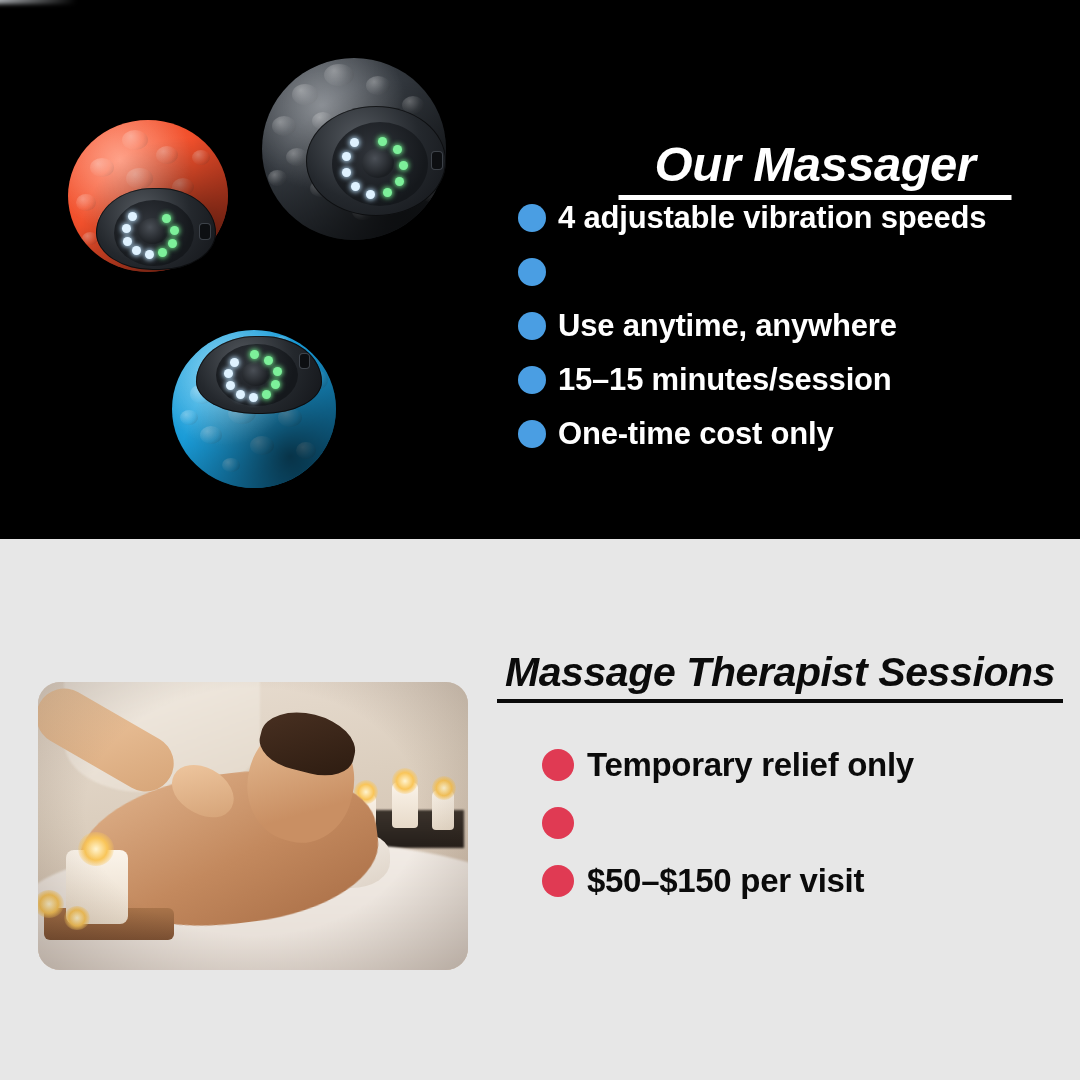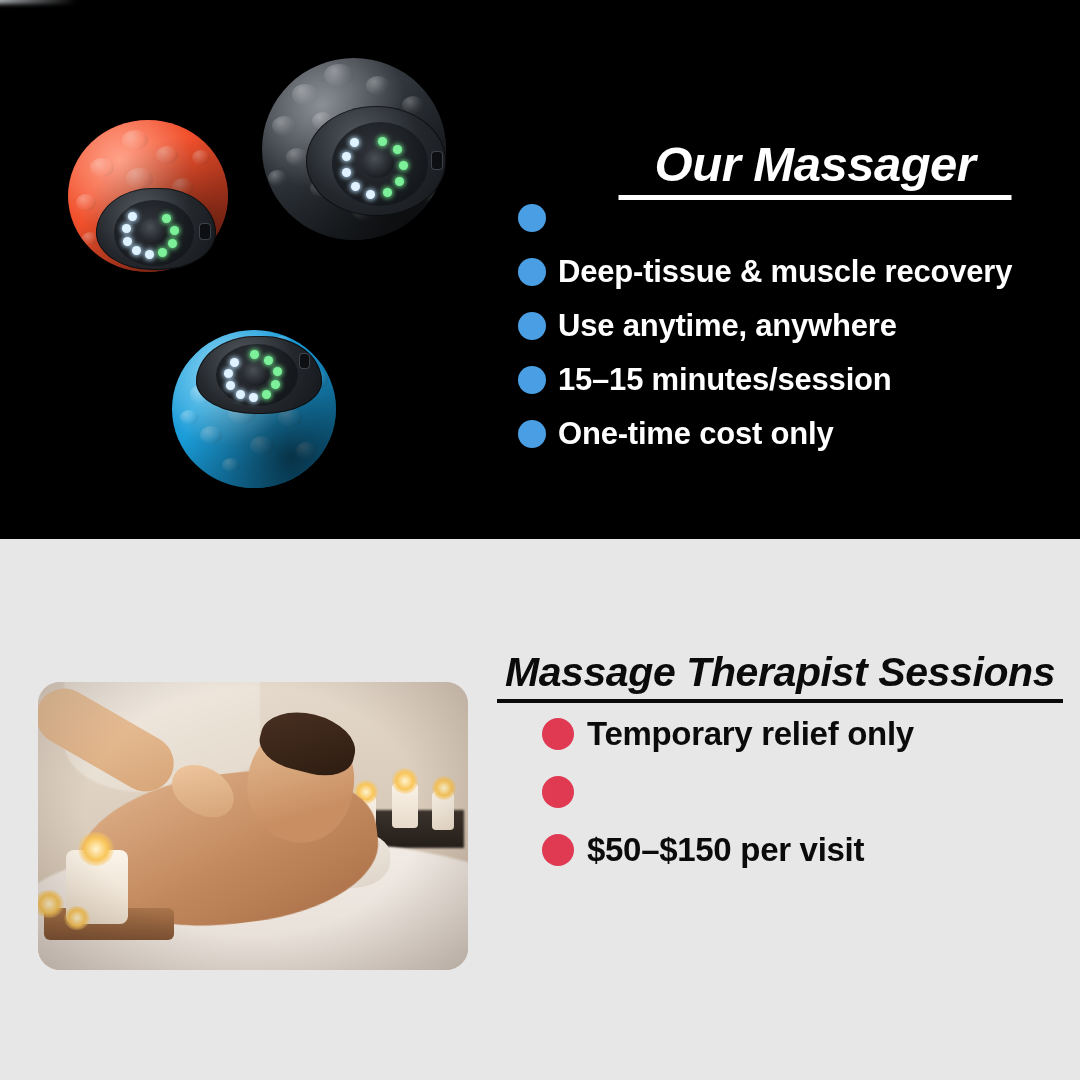"4 adjustable vibration speeds" span.txt { html: none -> <span>4 adjustable vibration speeds</span> }
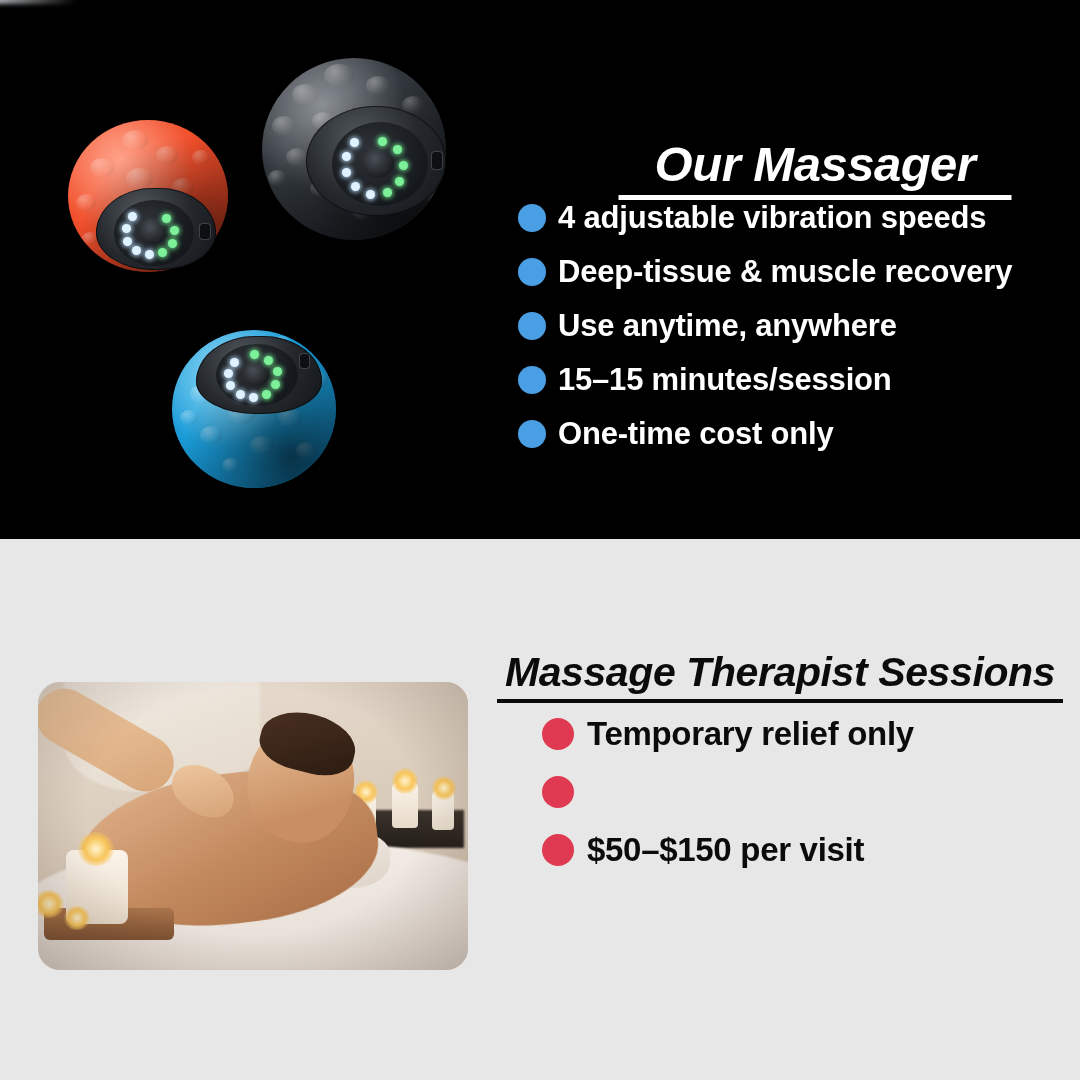"Deep-tissue & muscle recovery" span.txt { html: <span>Deep-tissue &amp; muscle recovery</span> -> none }
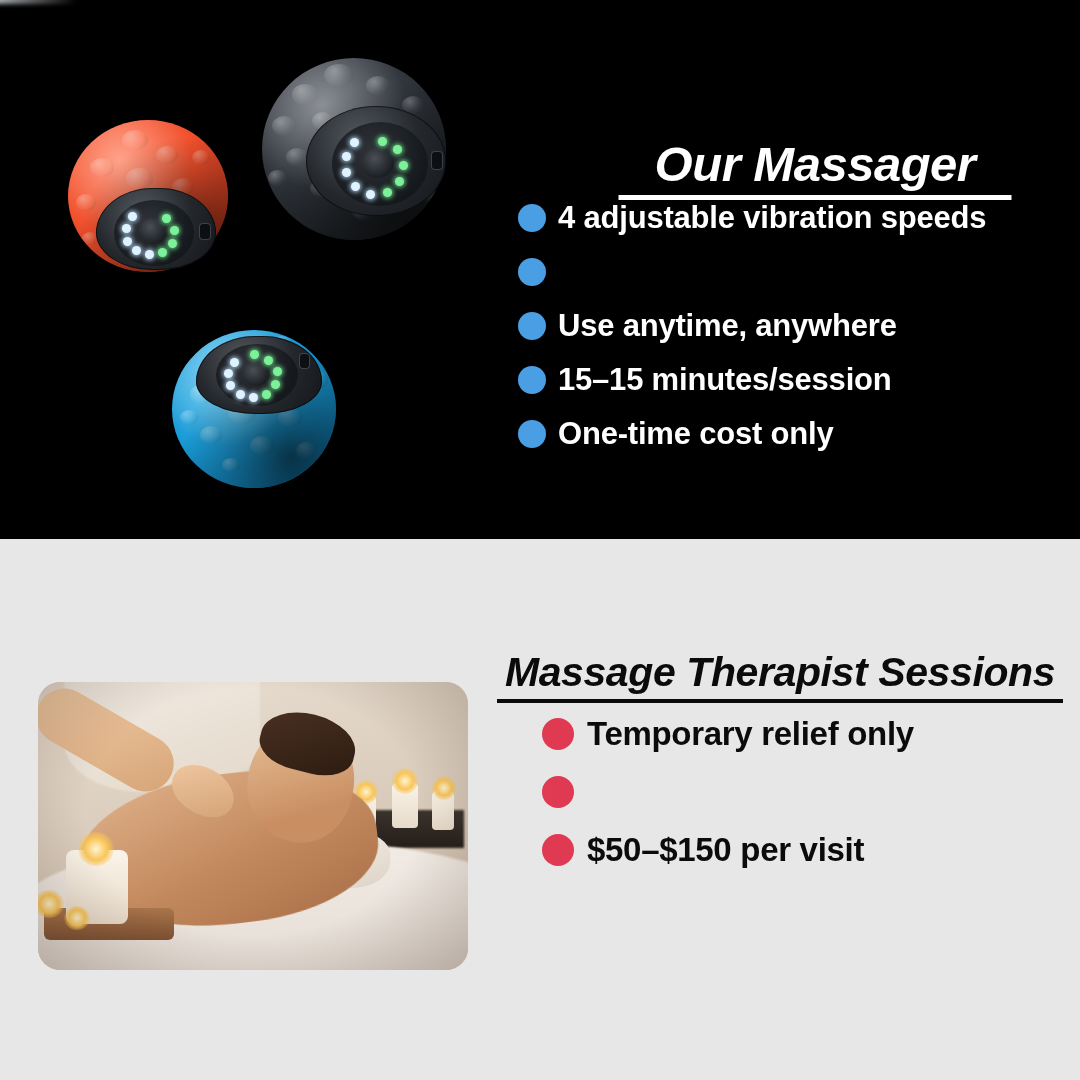"Temporary relief only" .bullets-light { top: 166px -> 197px }
